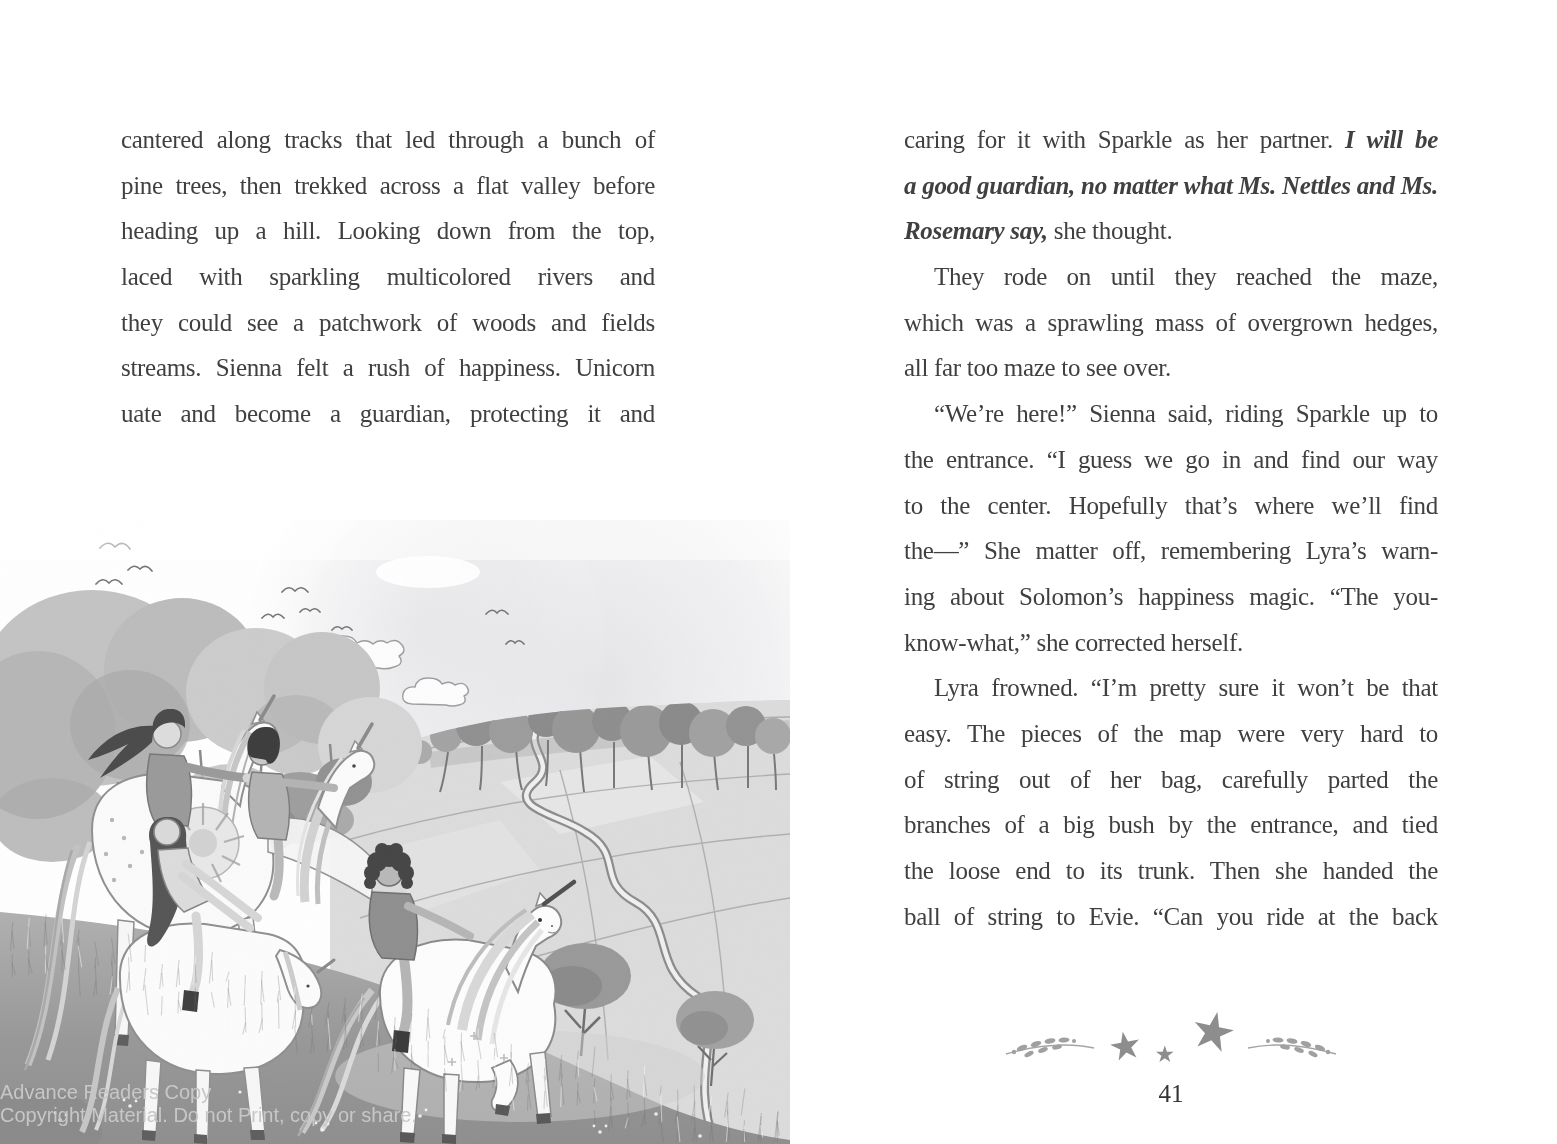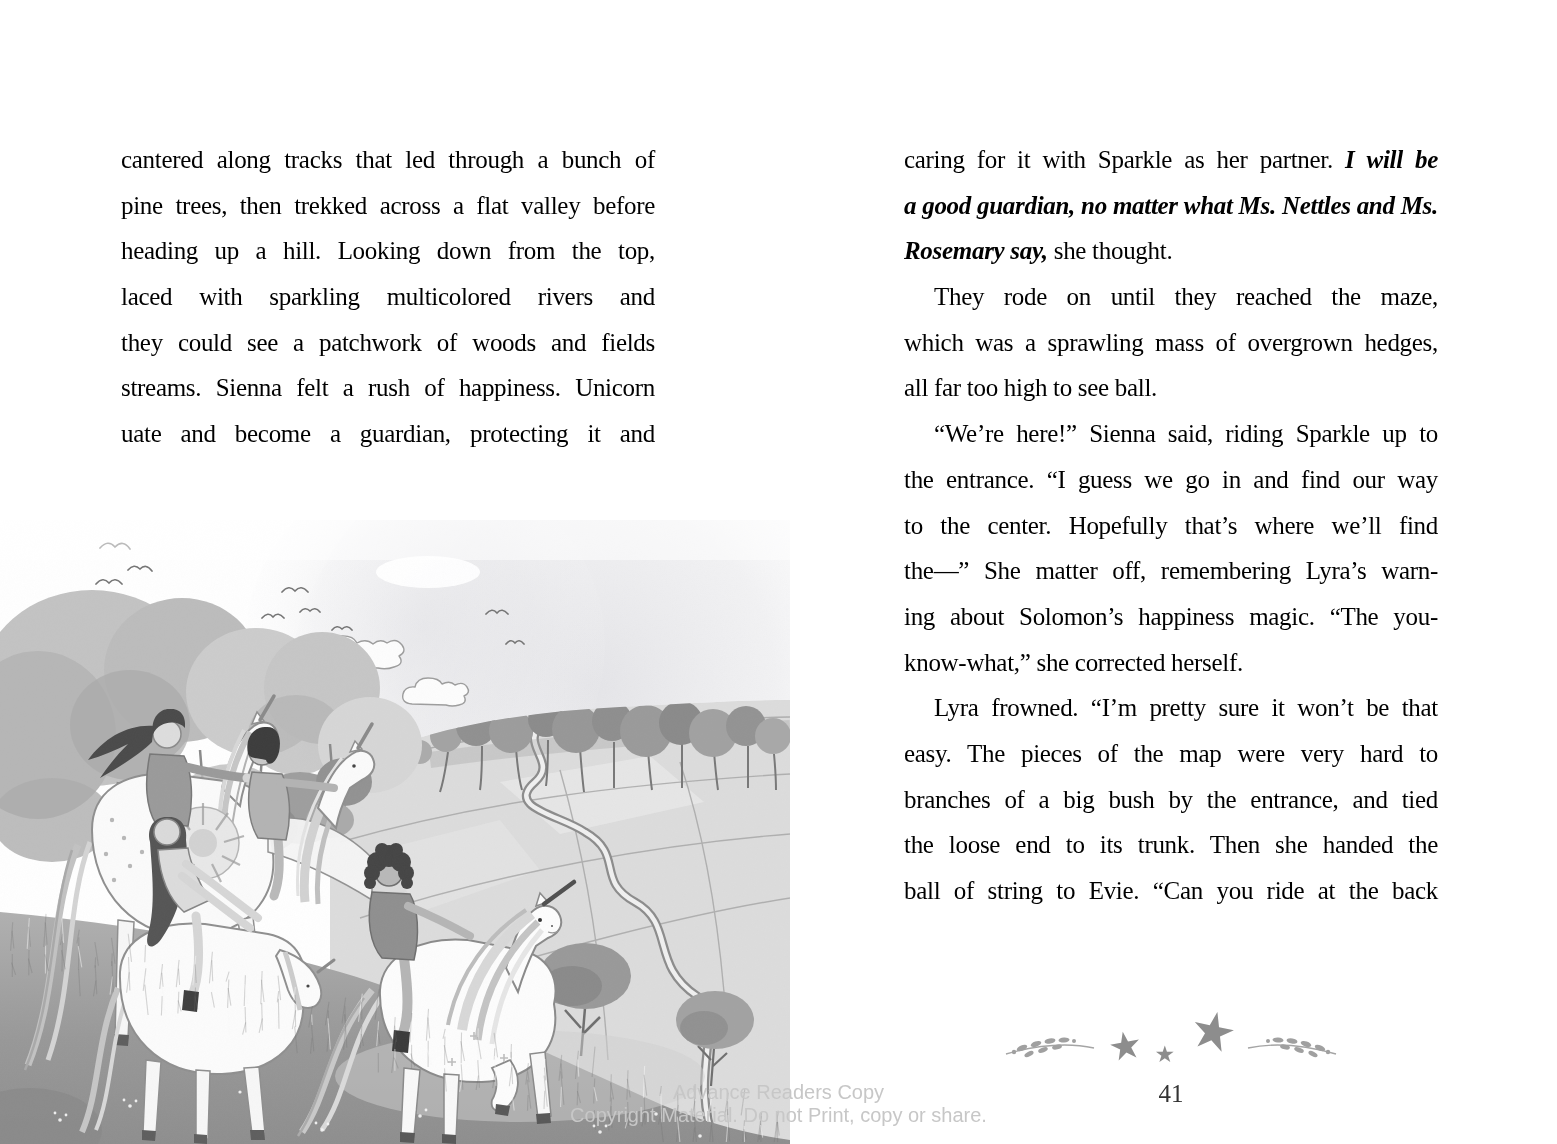"cantered along tracks that led" .text-col { color: #000000 -> #404040; top: 137px -> 117px }
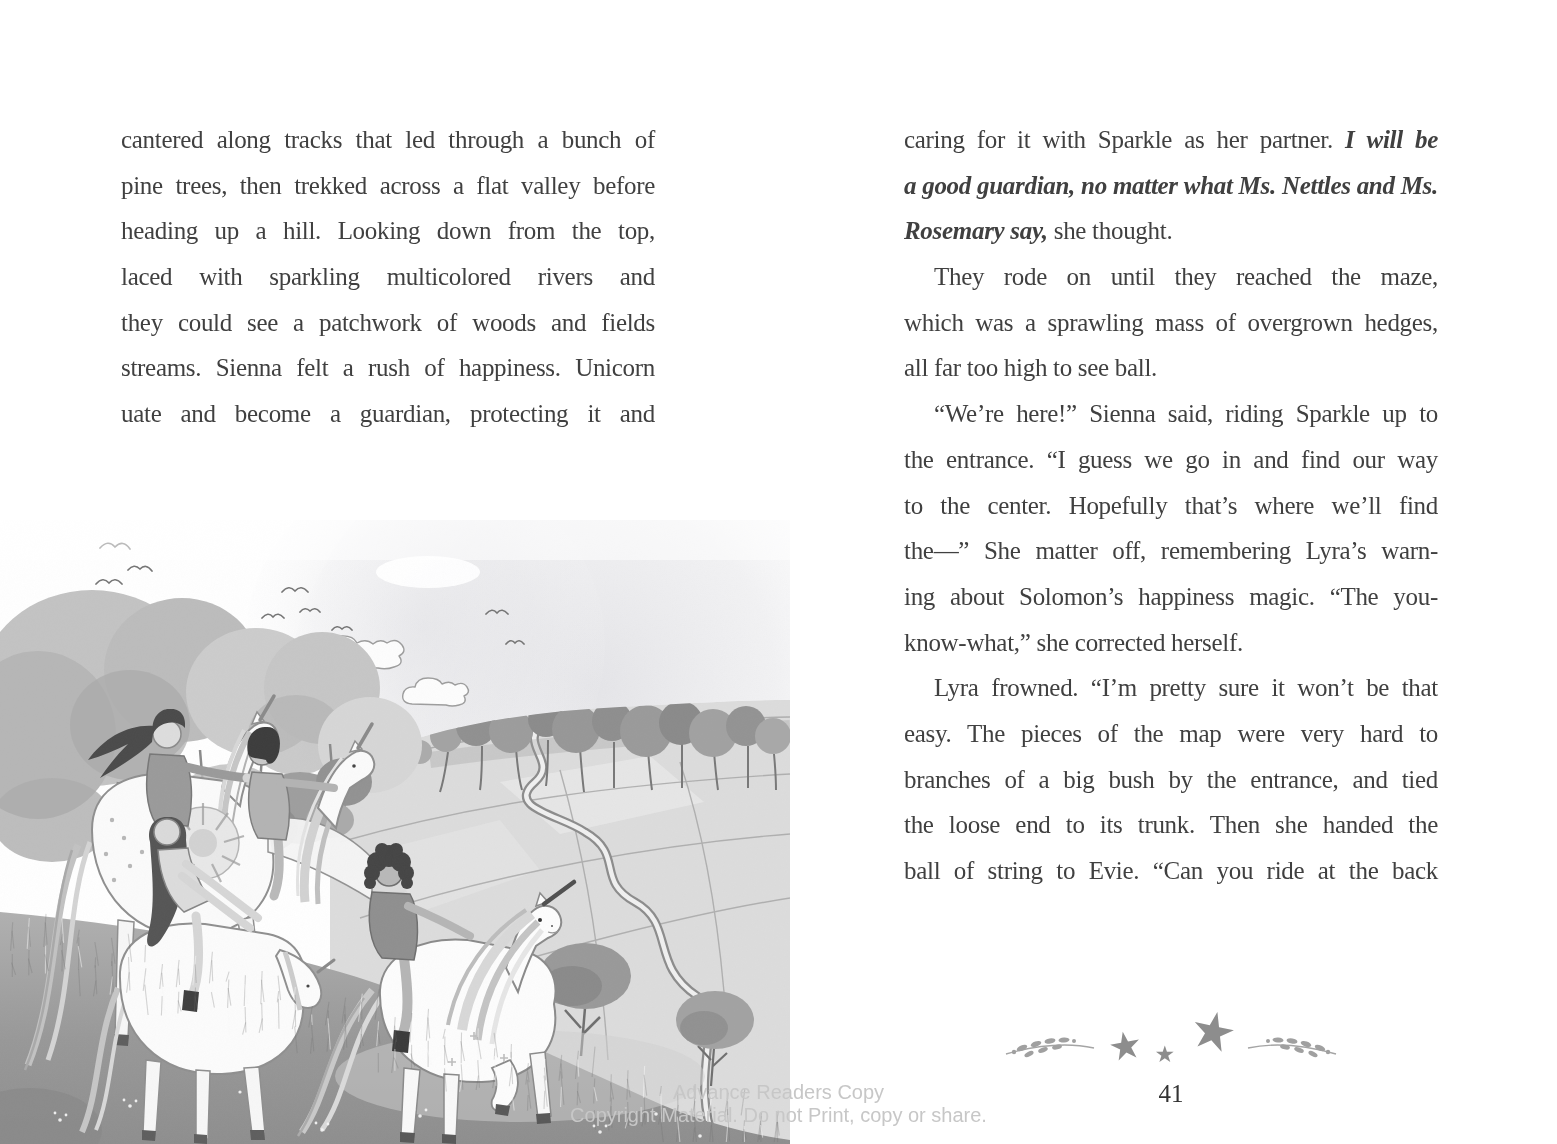"all far too high to" span { text: high to see ball -> maze to see over }
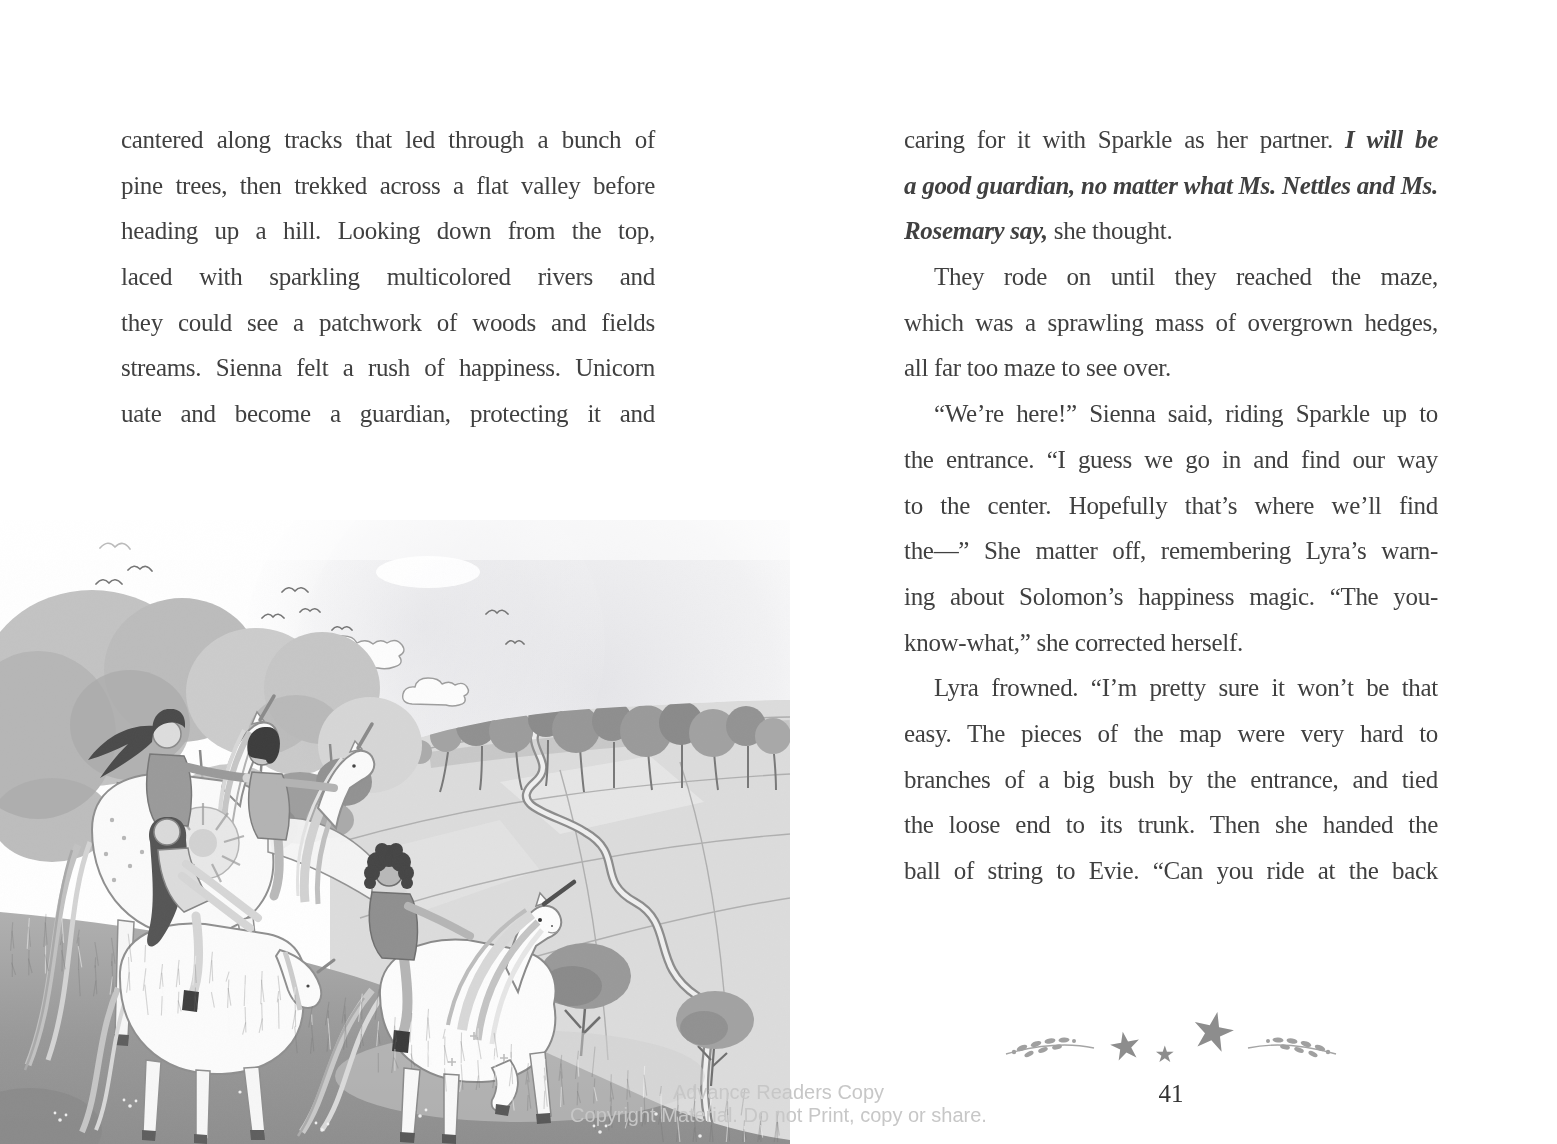"of string out of her" div.tline { html: none -> <div><span>of string out of her bag, carefully parted the</span></div> }
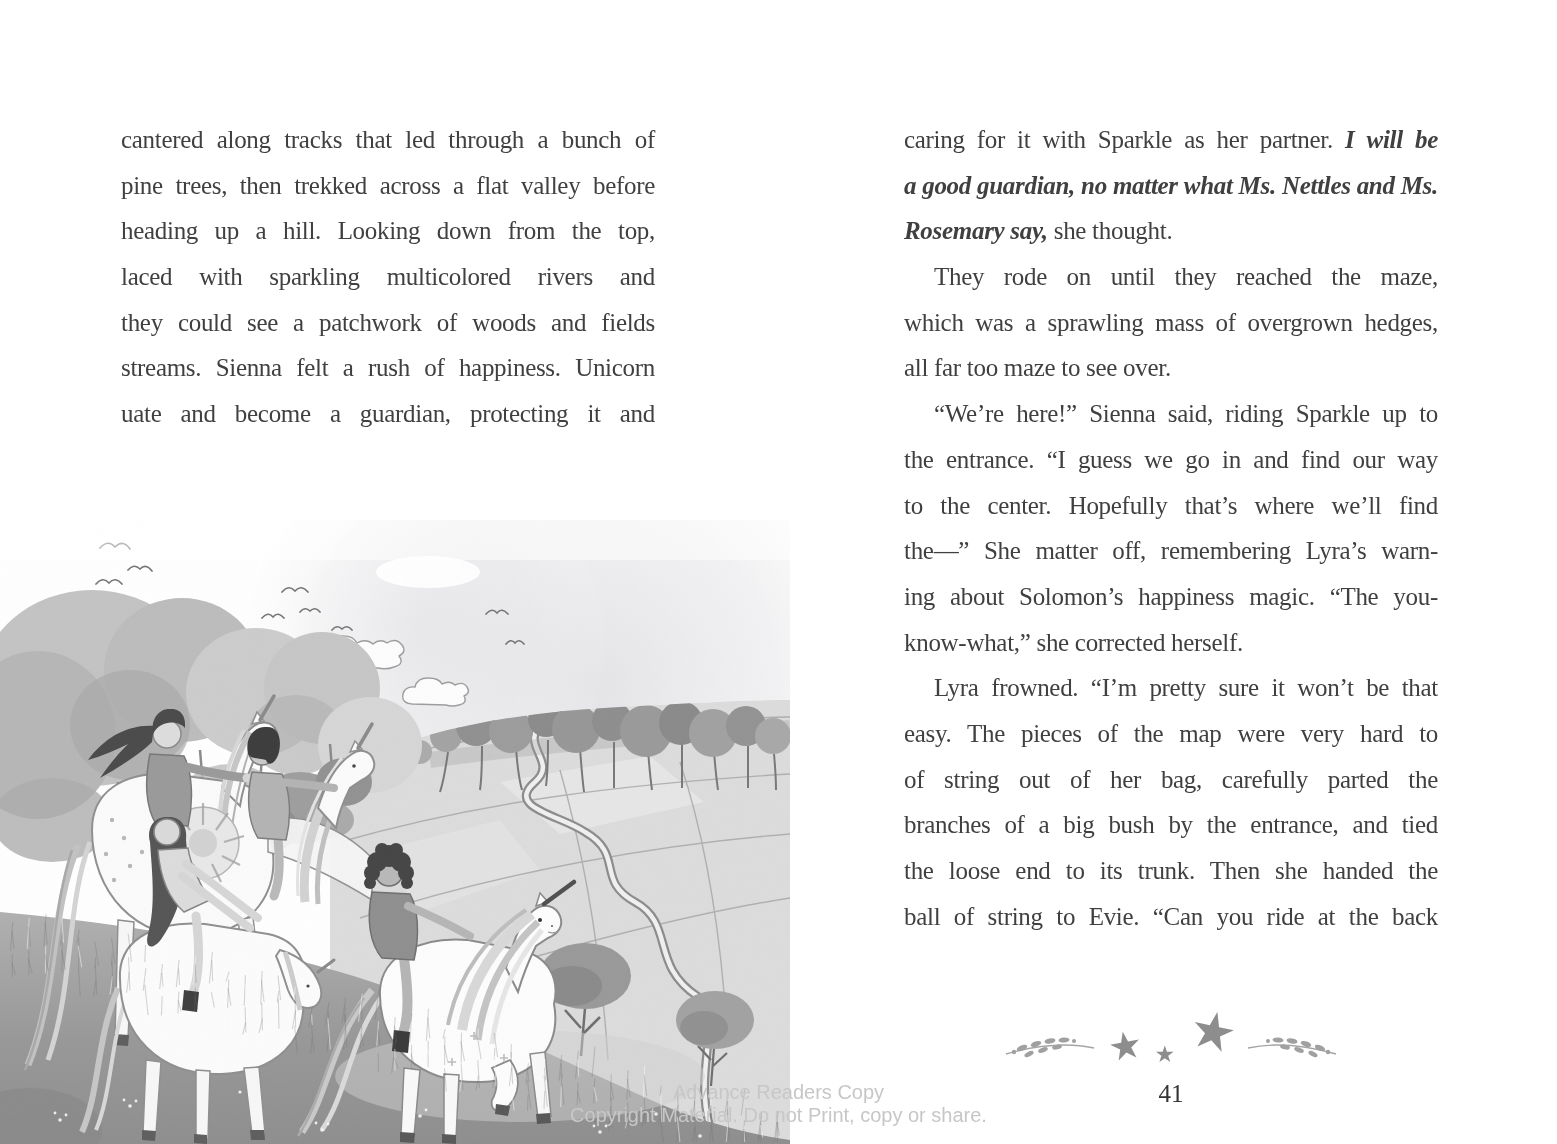"Advance Readers Copy" #watermark { text-align: center -> left }
